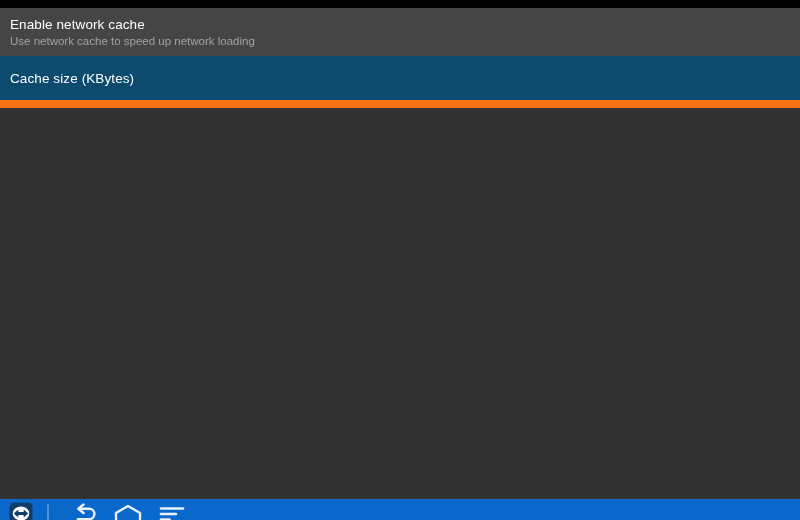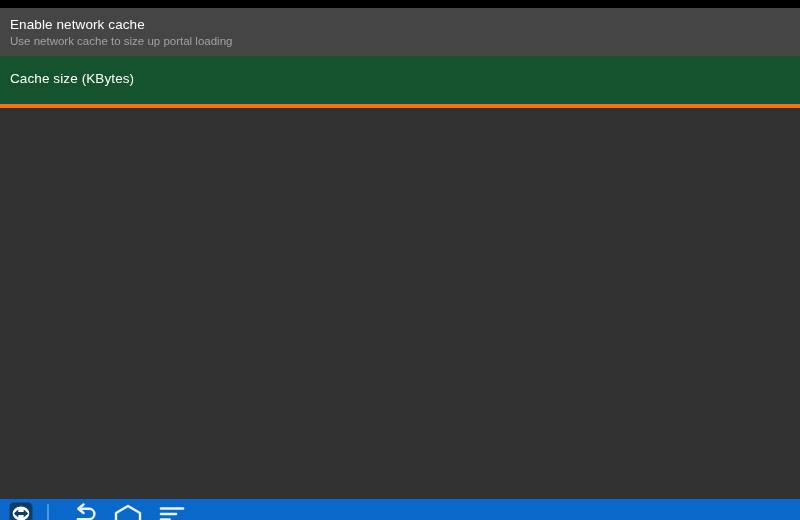"Use network cache to size" div.subtitle { text: size up portal -> speed up network }
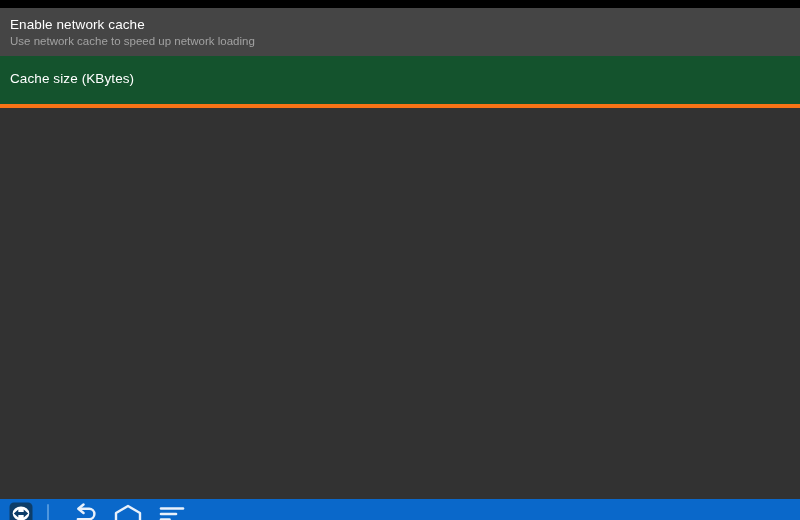"Cache size (KBytes)" .item.plain { background: #14532d -> #0c4a6e; border-bottom: 4px solid #f97316 -> 8px solid #f97316 }
